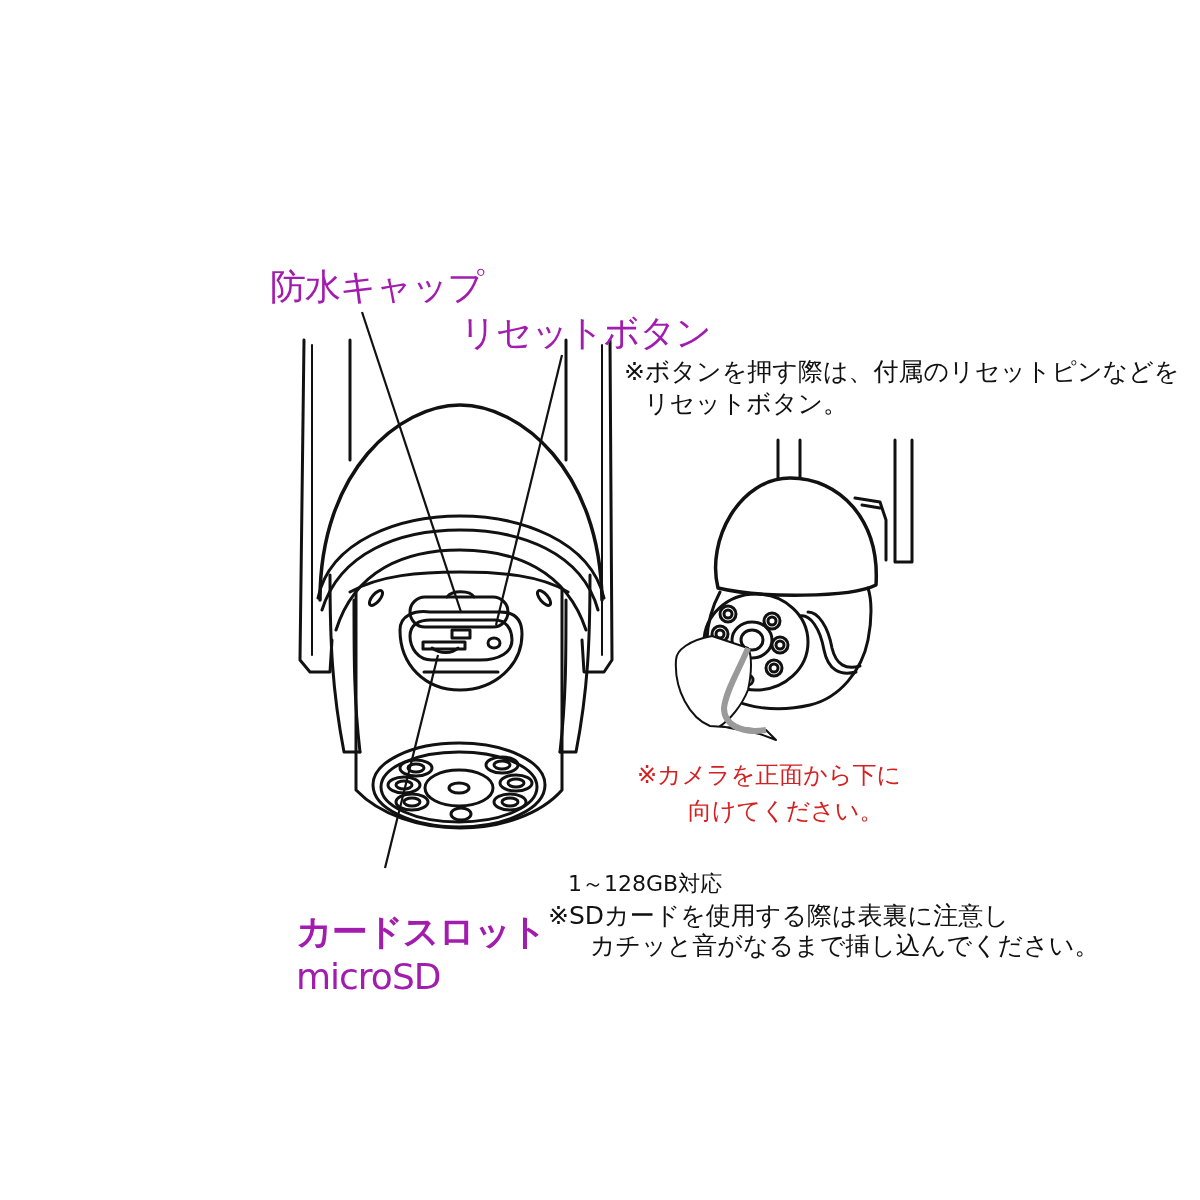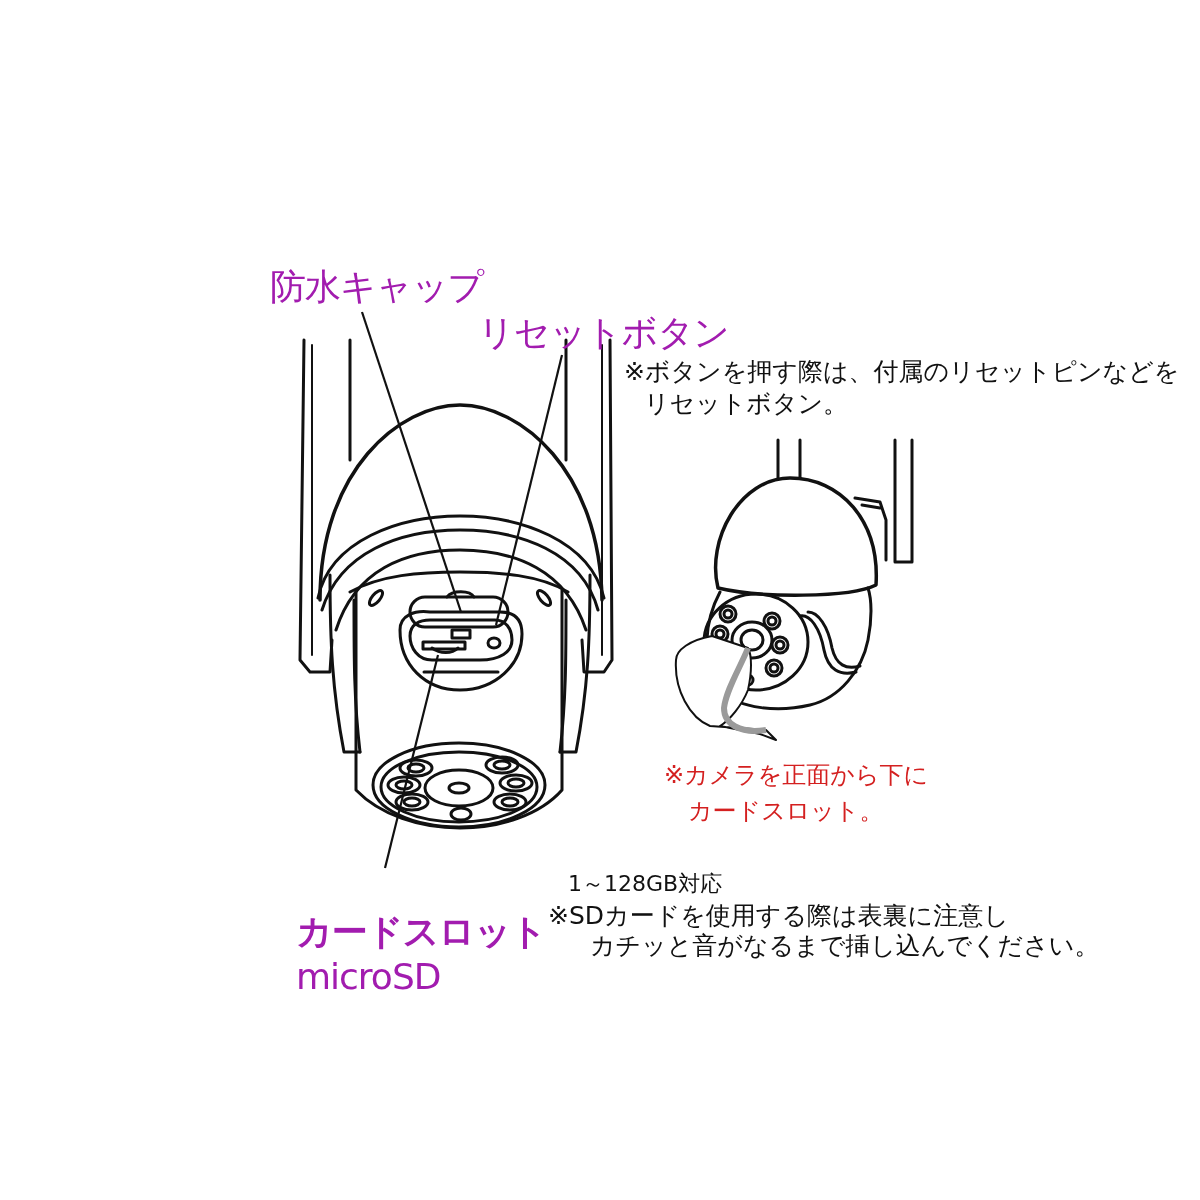"リセットボタン" div.abs { left: 478px -> 460px }
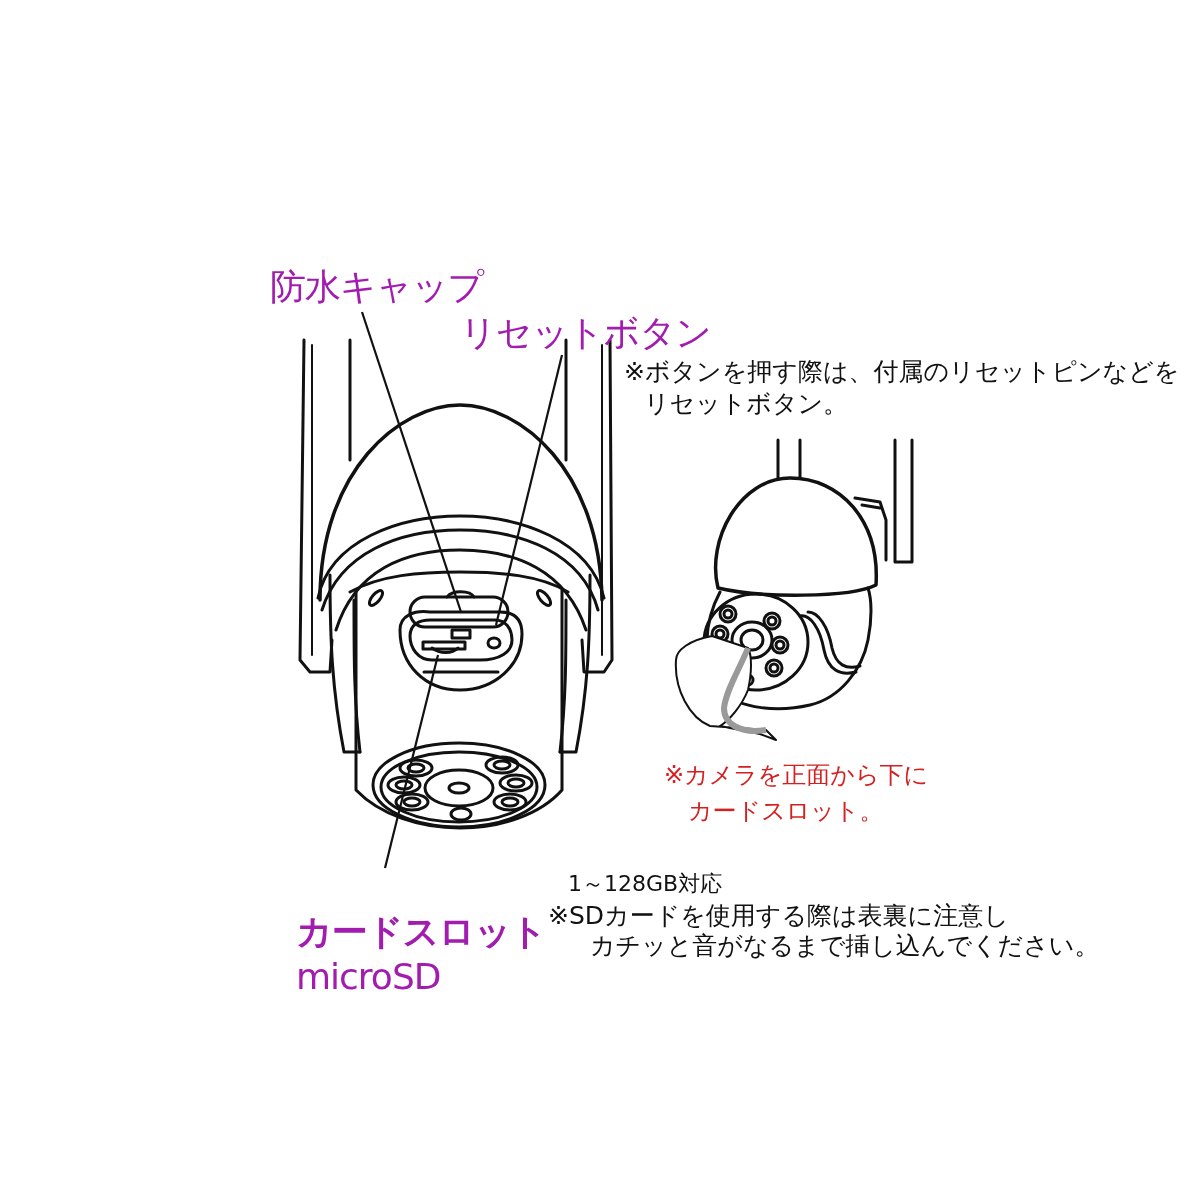"※カメラを正面から下に" div.abs { left: 664px -> 637px }
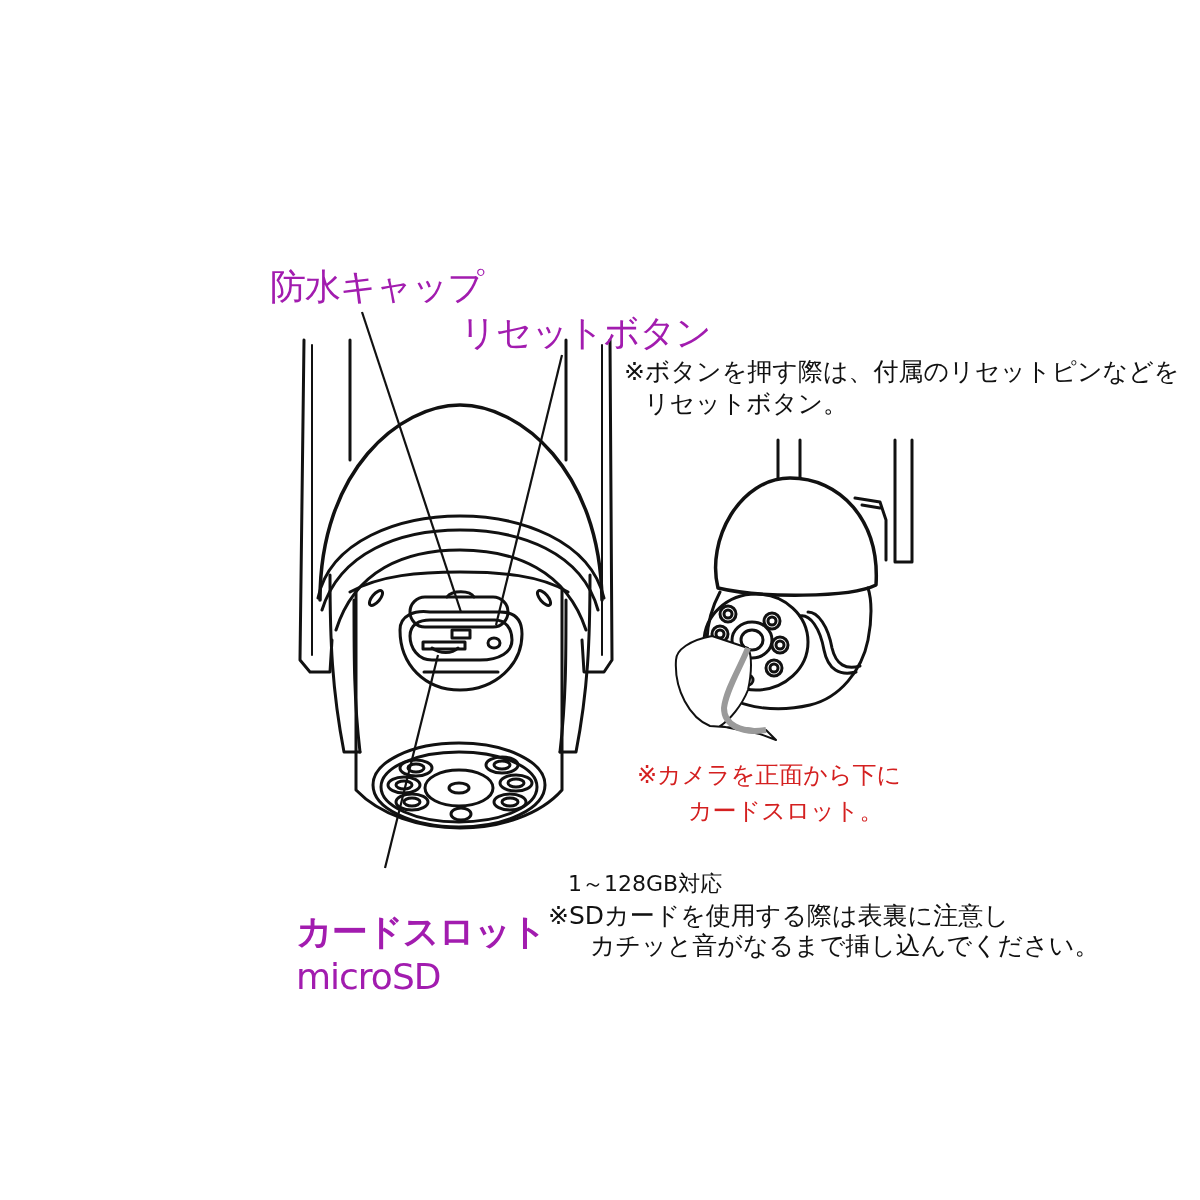"カードスロット。" div.abs { text: カードスロット -> 向けてください }
